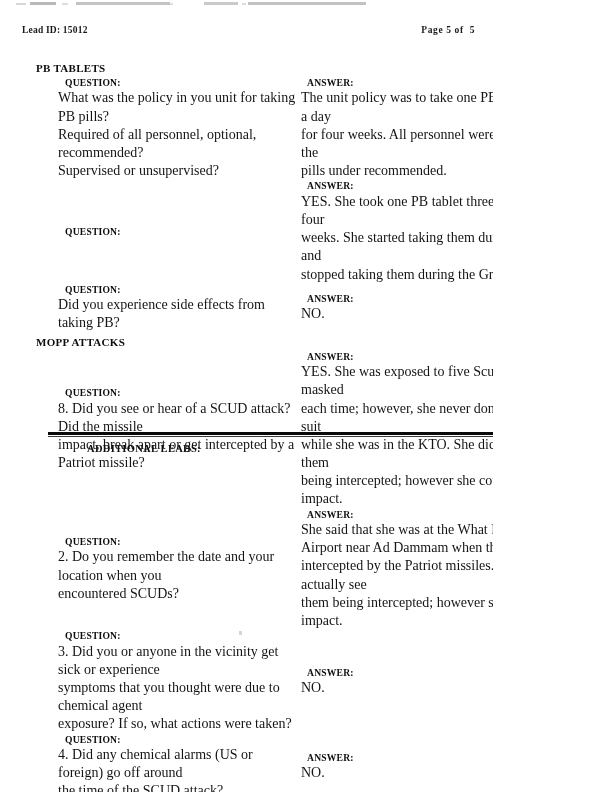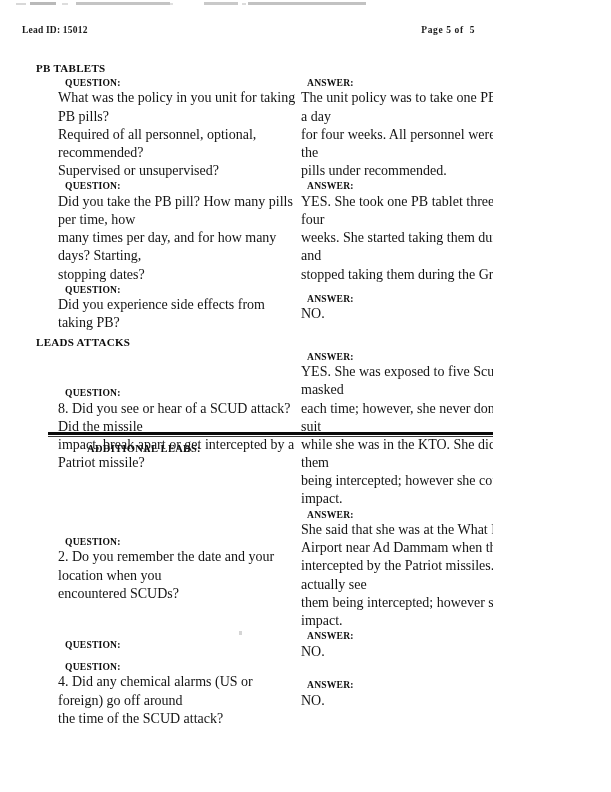"Did you take the PB" div.qa-text { html: <div>Did you take the PB pill? How many pills per time, how many times per day, and for how many days? Starting, stopping dates?</div> -> none }
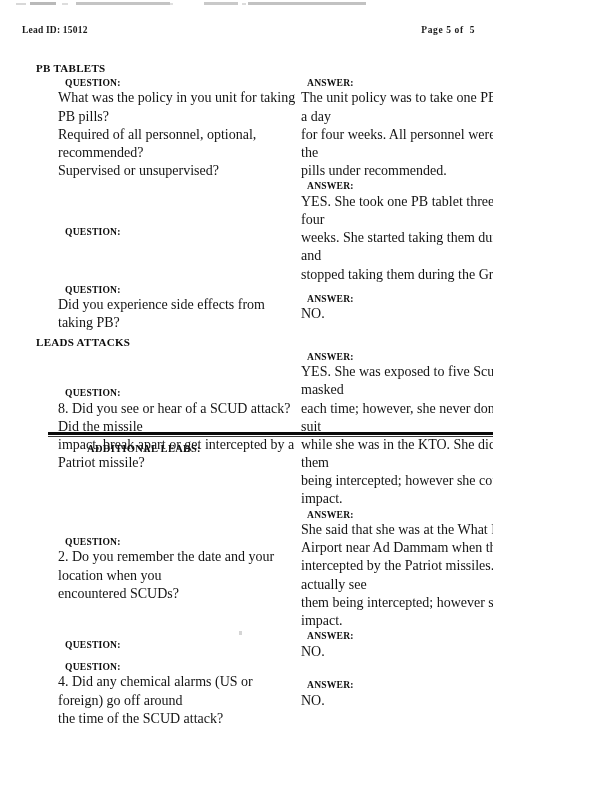"LEADS ATTACKS" div.section-heading { text: LEADS -> MOPP }
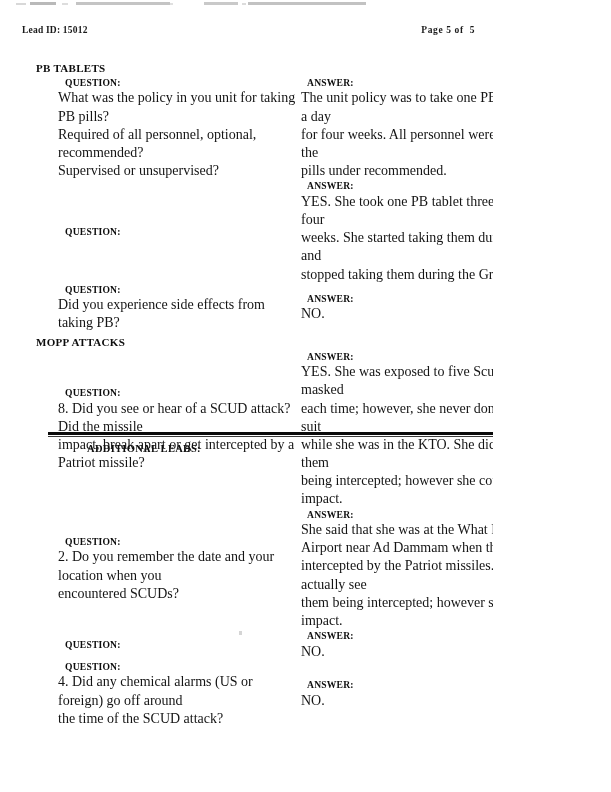"3. Did you or anyone" div.qa-text { html: none -> <div>3. Did you or anyone in the vicinity get sick or experience symptoms that you thought were due to chemical agent exposure? If so, what actions were taken?</div> }
